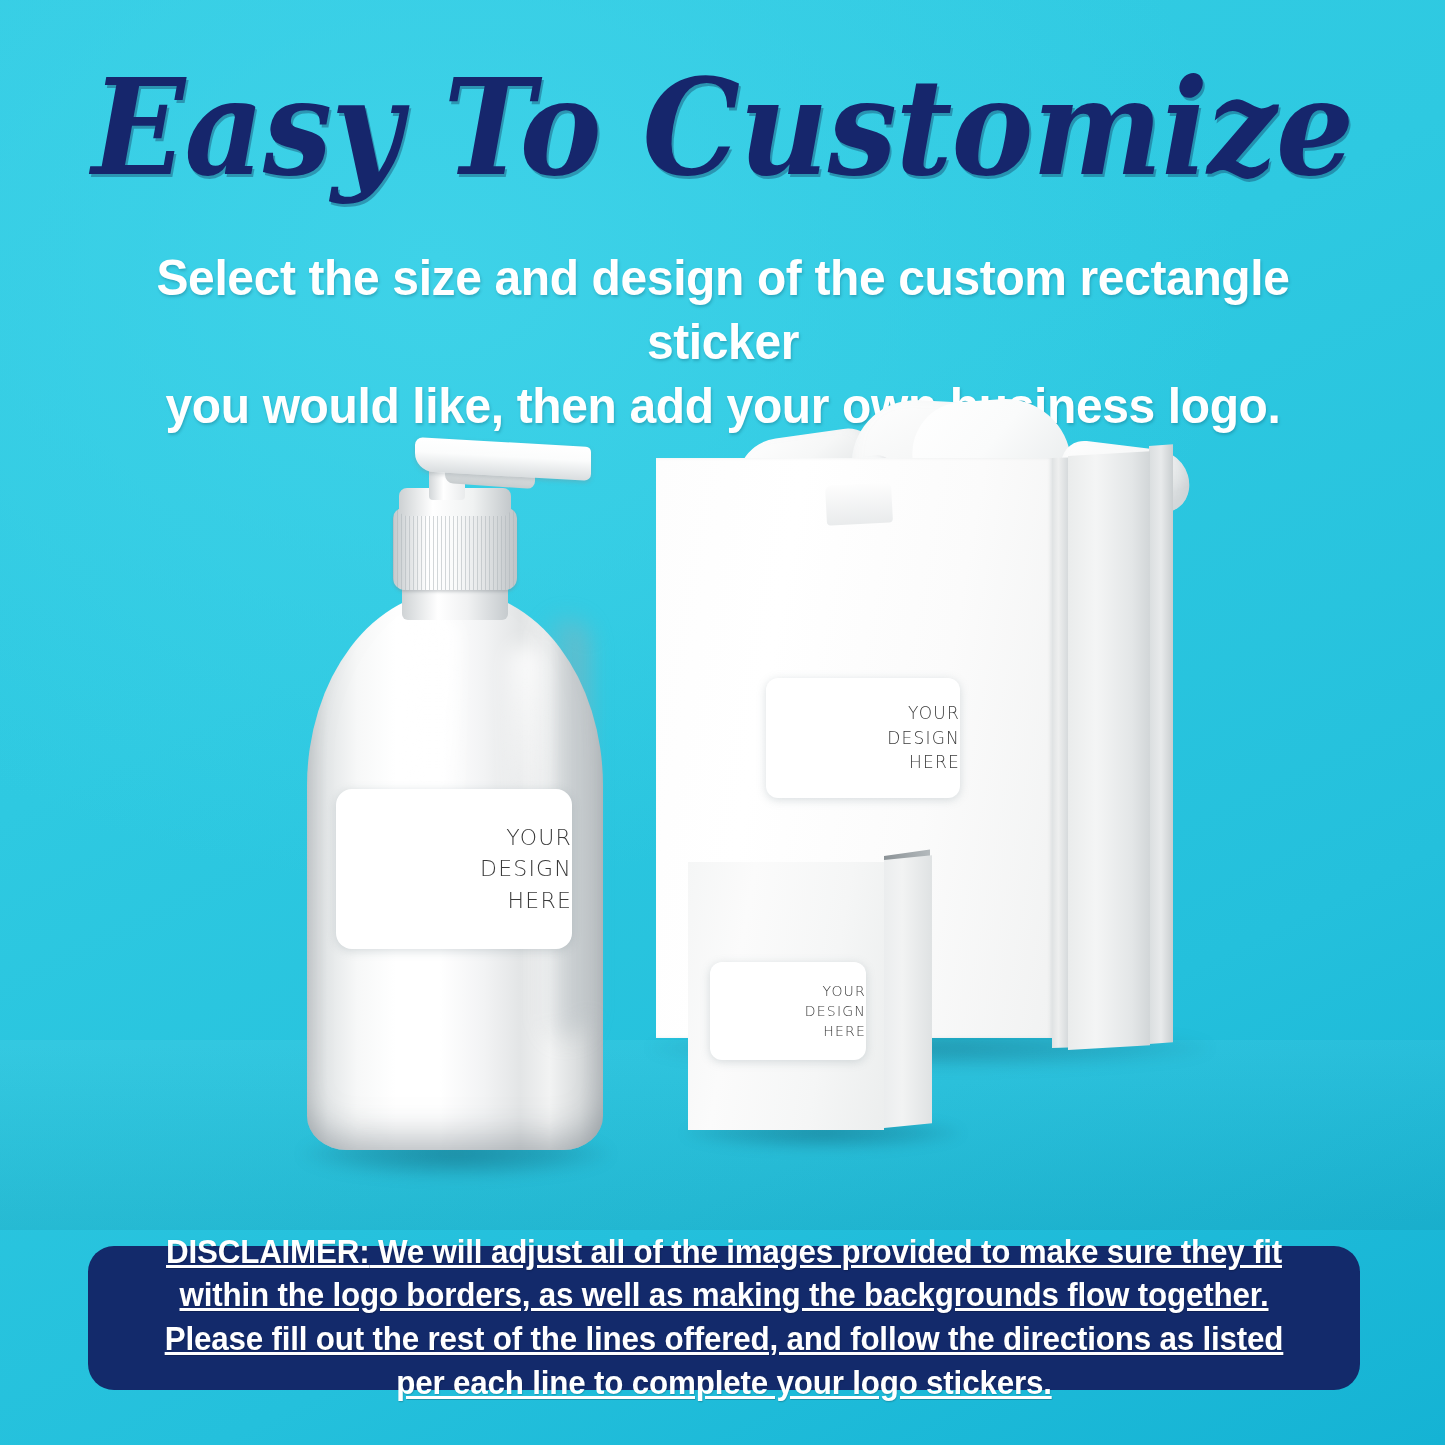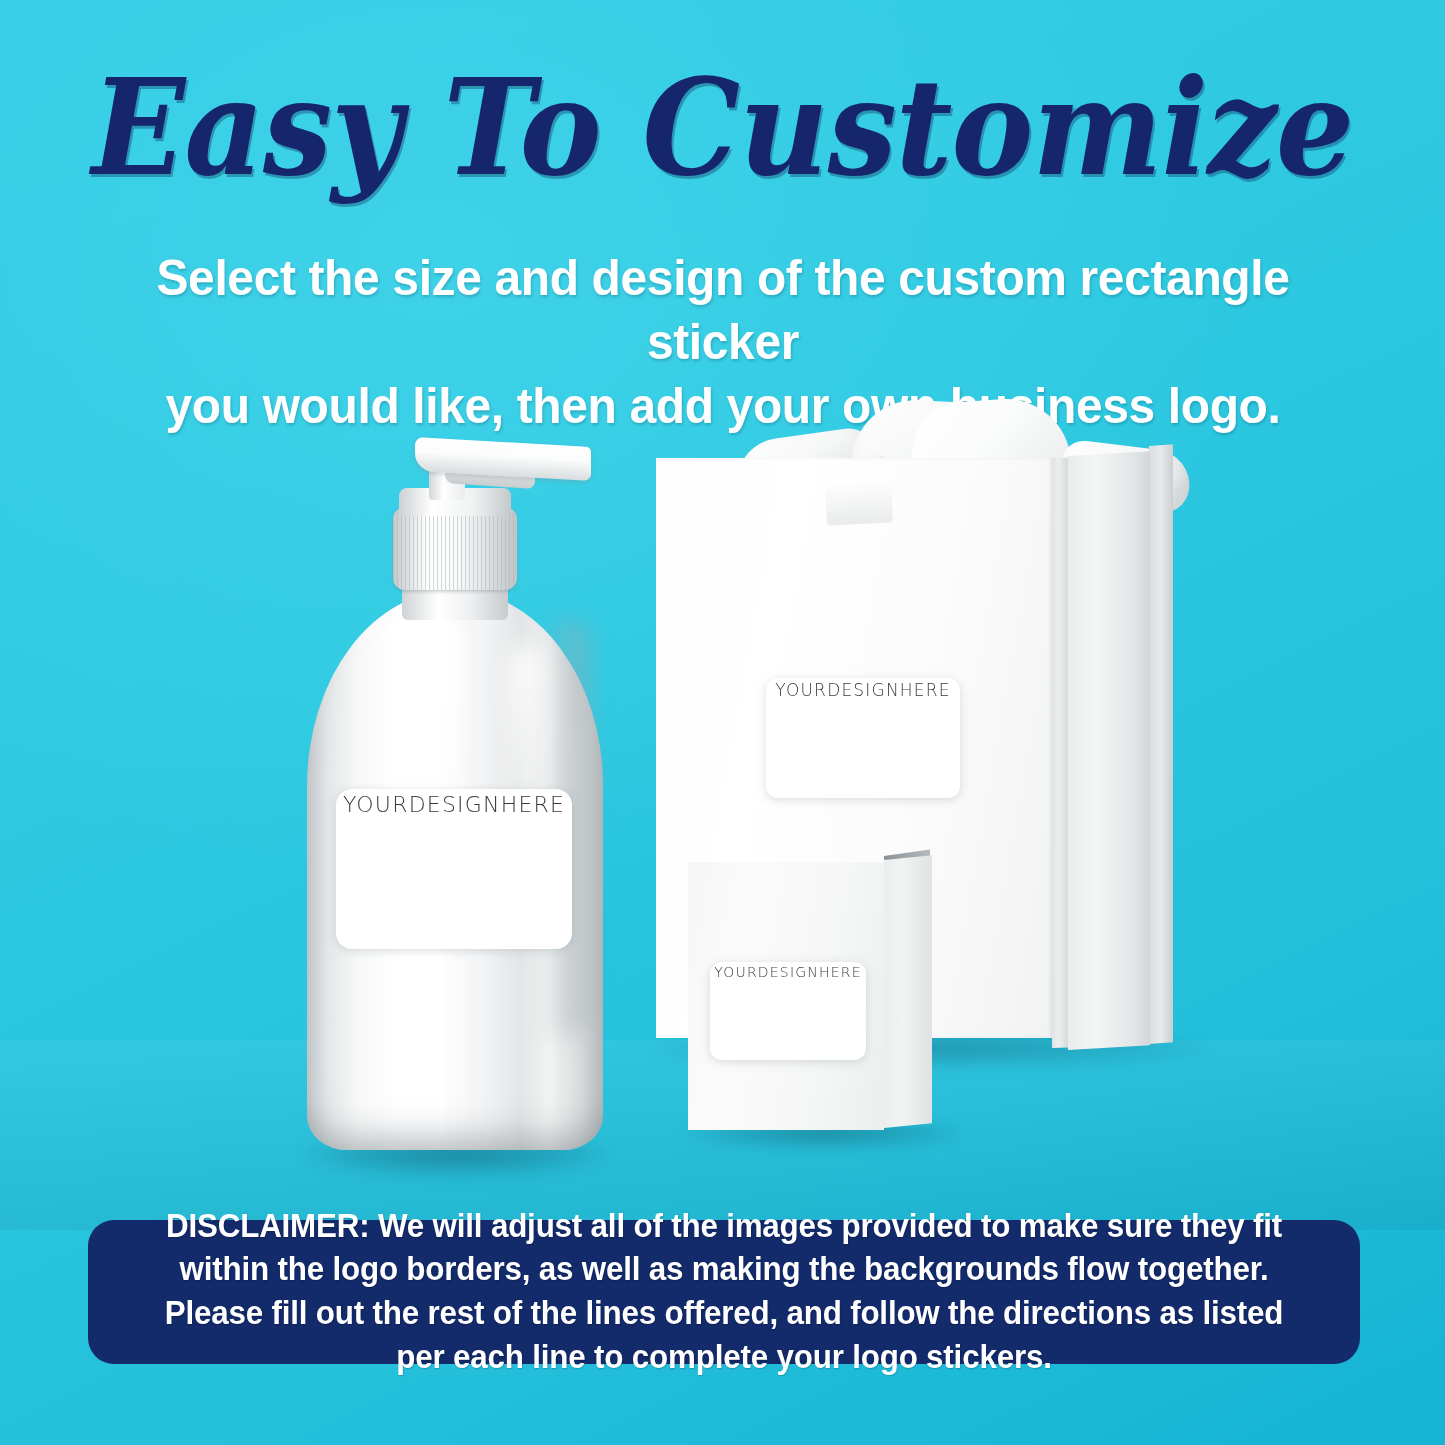"YOUR" .sticker { align-items: flex-start -> flex-end; flex-direction: row -> column }
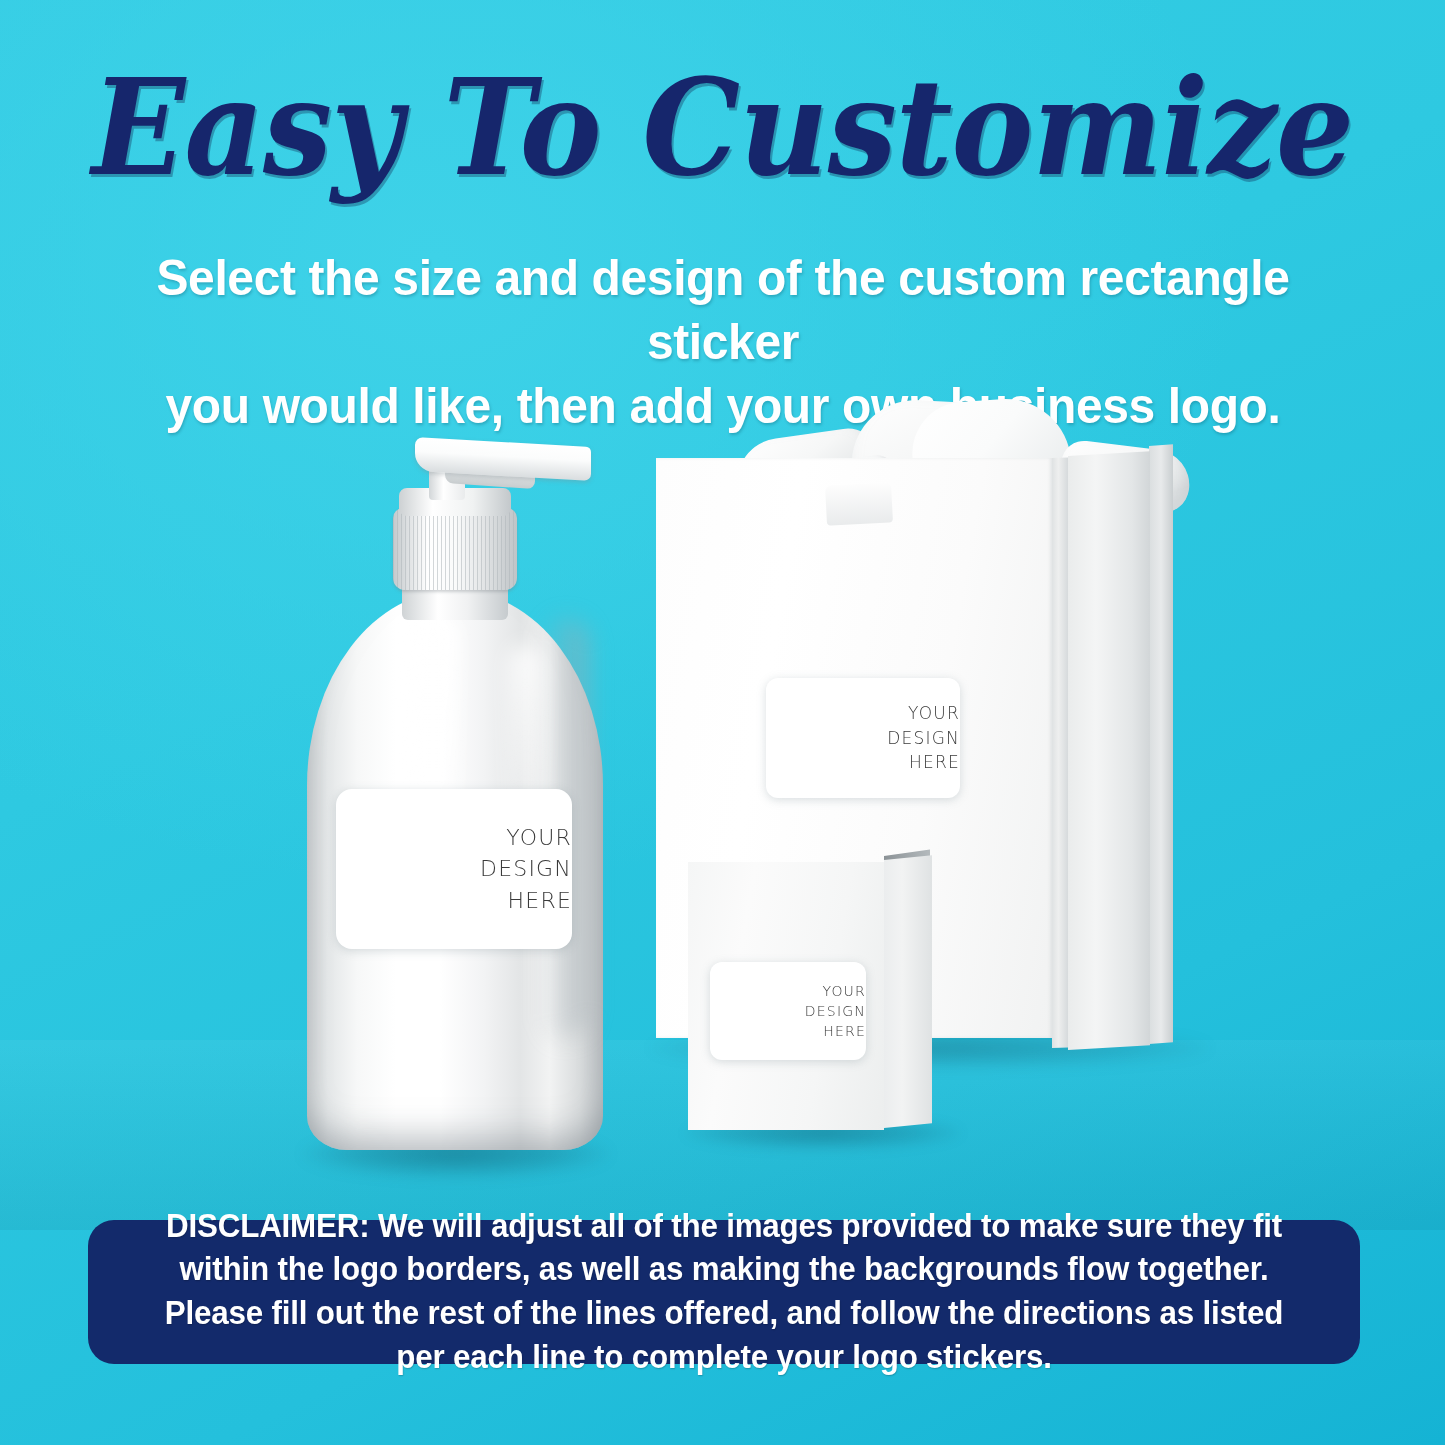"DISCLAIMER: We will adjust all" #disclaimer { text-decoration: none -> underline; top: 1220px -> 1246px }
